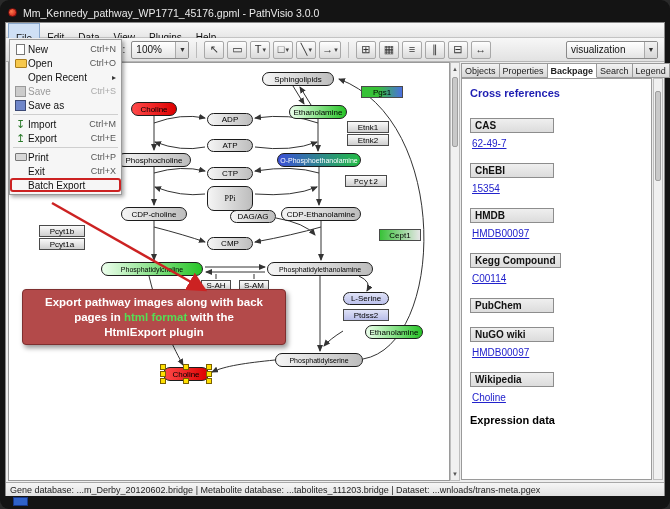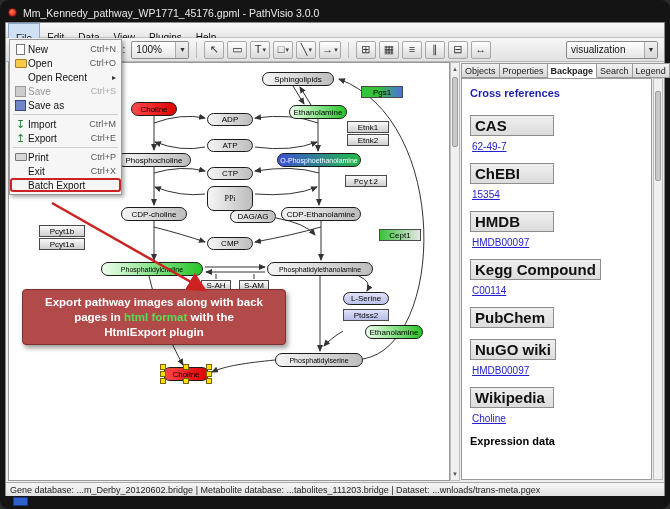"CAS" .refname { font-size: 15px -> 10px }
